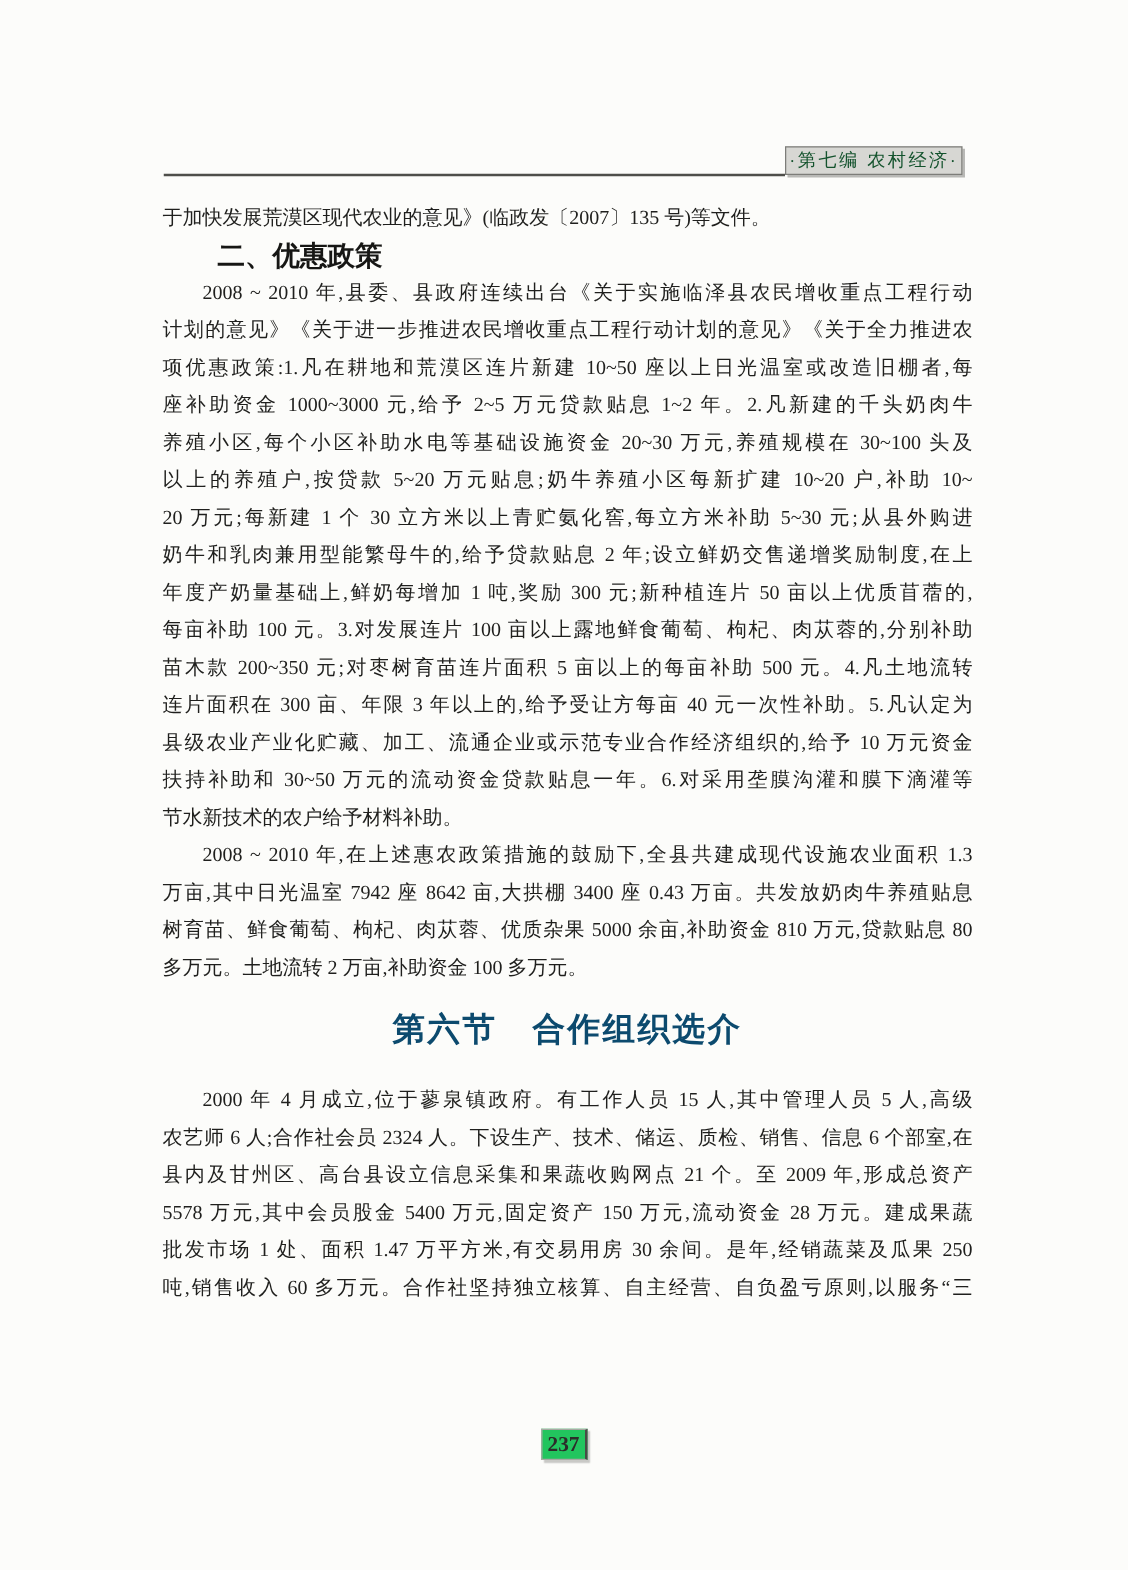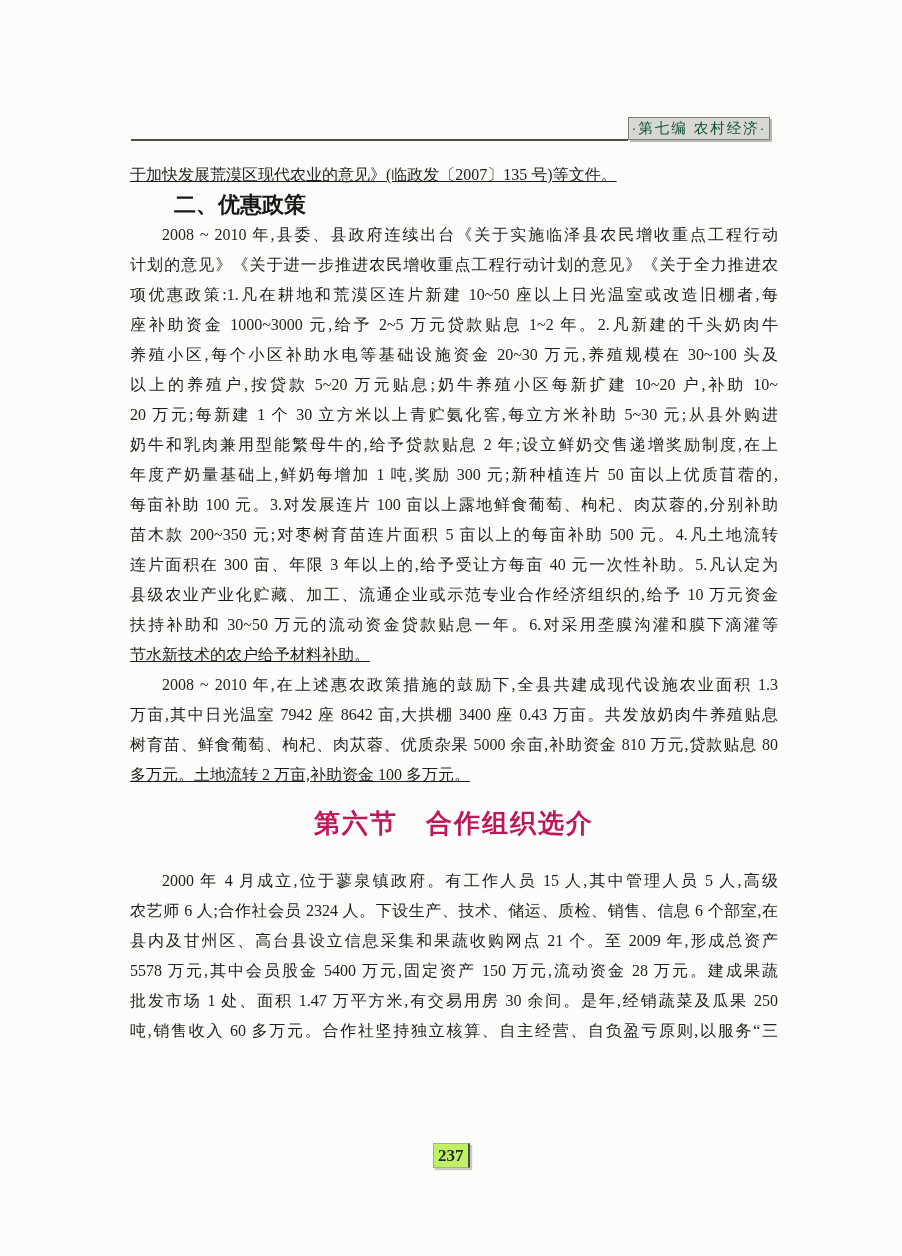"于加快发展荒漠区现代农业的意见》(临政发〔2007〕135 号)等文件。" .line.no-j { text-decoration: underline -> none }
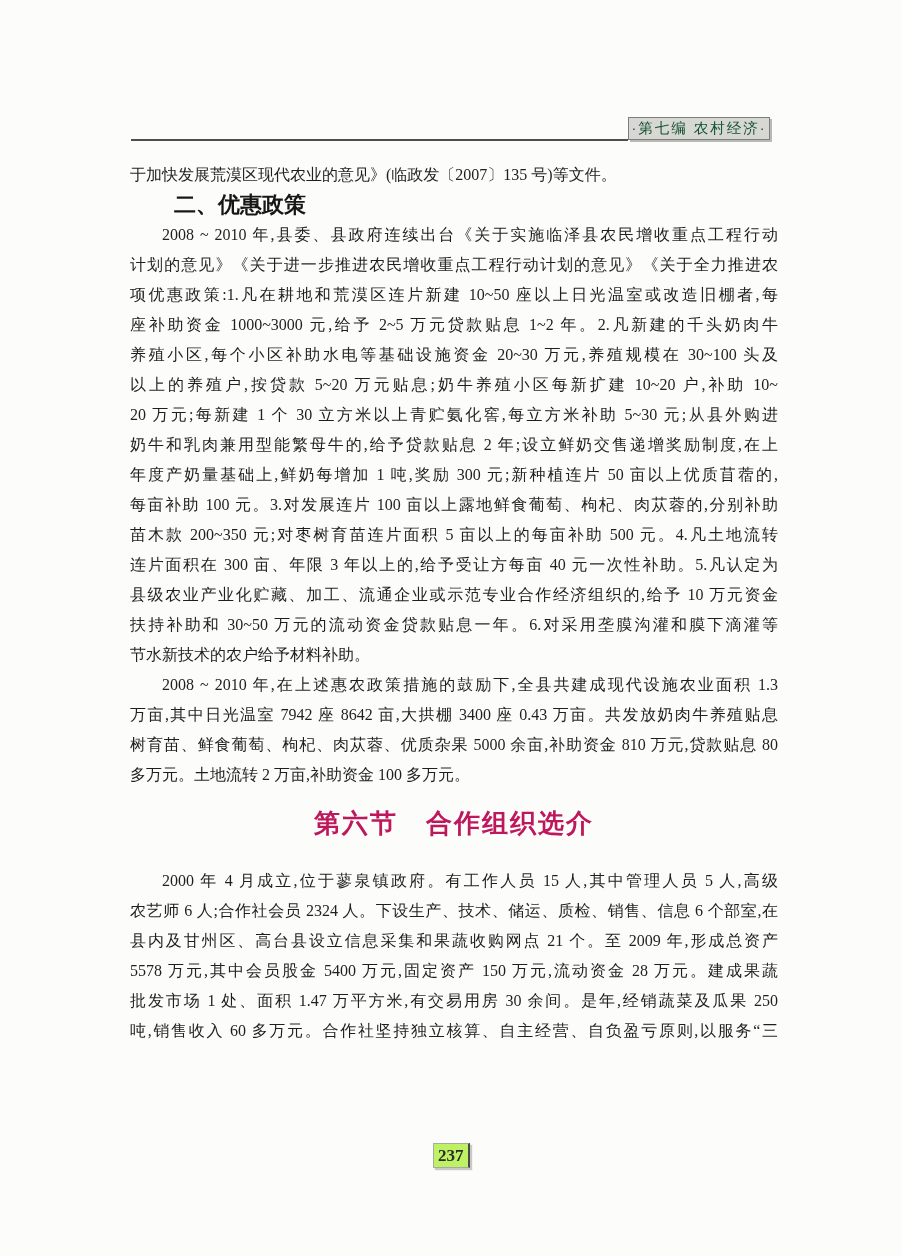"第六节 合作组织选介" .section-heading { color: #be185d -> #0c4a6e }
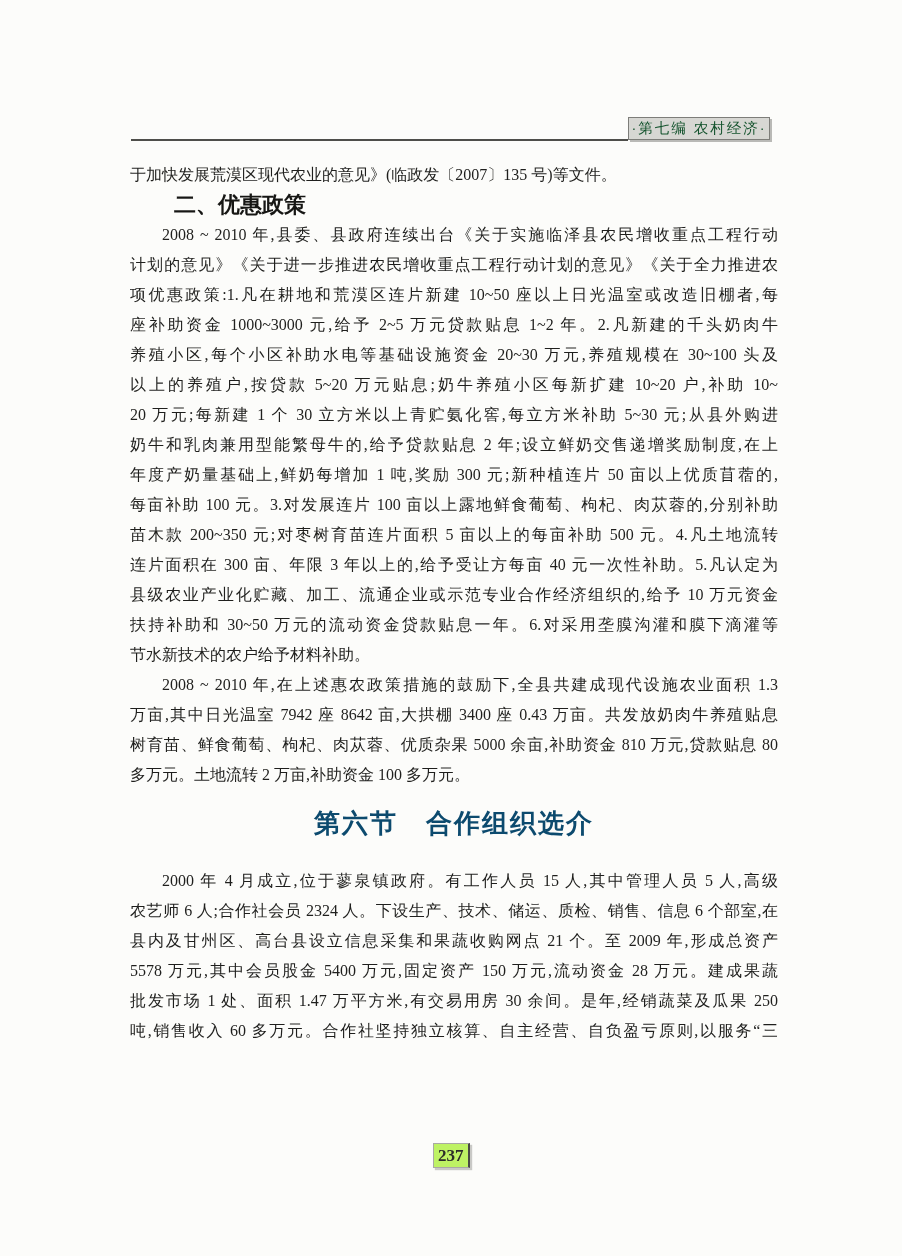"237" .page-number { background: #bef264 -> #22c55e }
